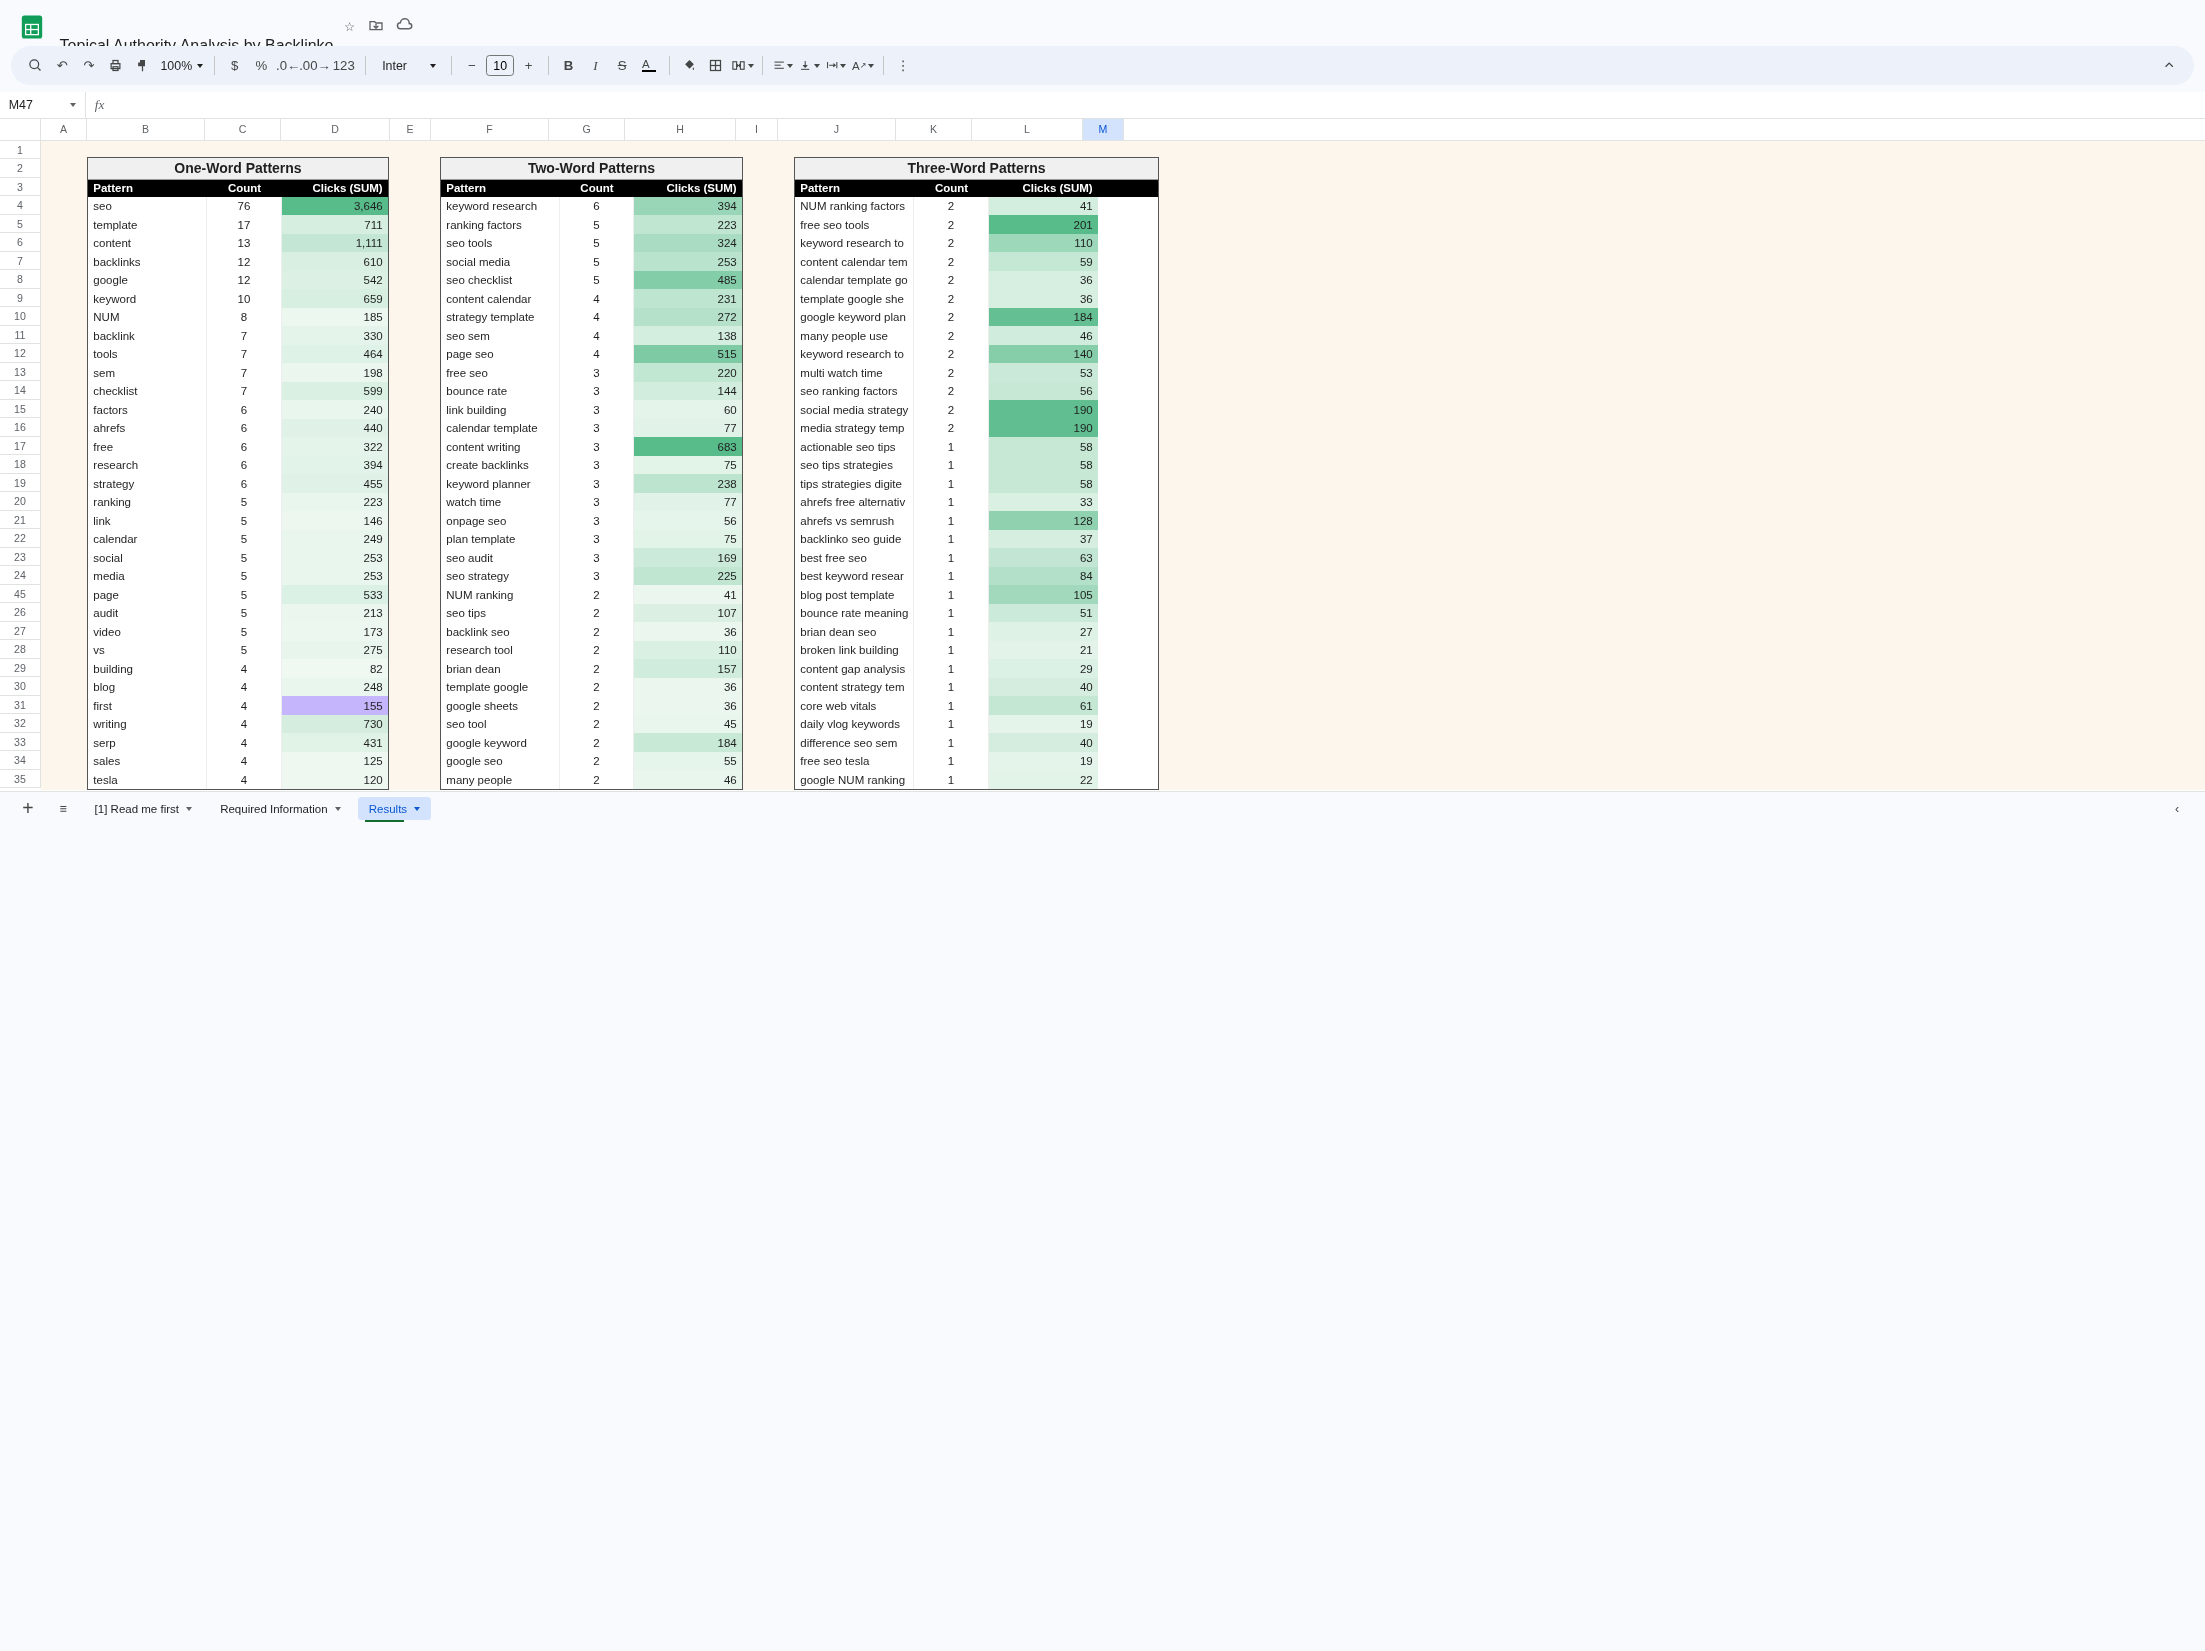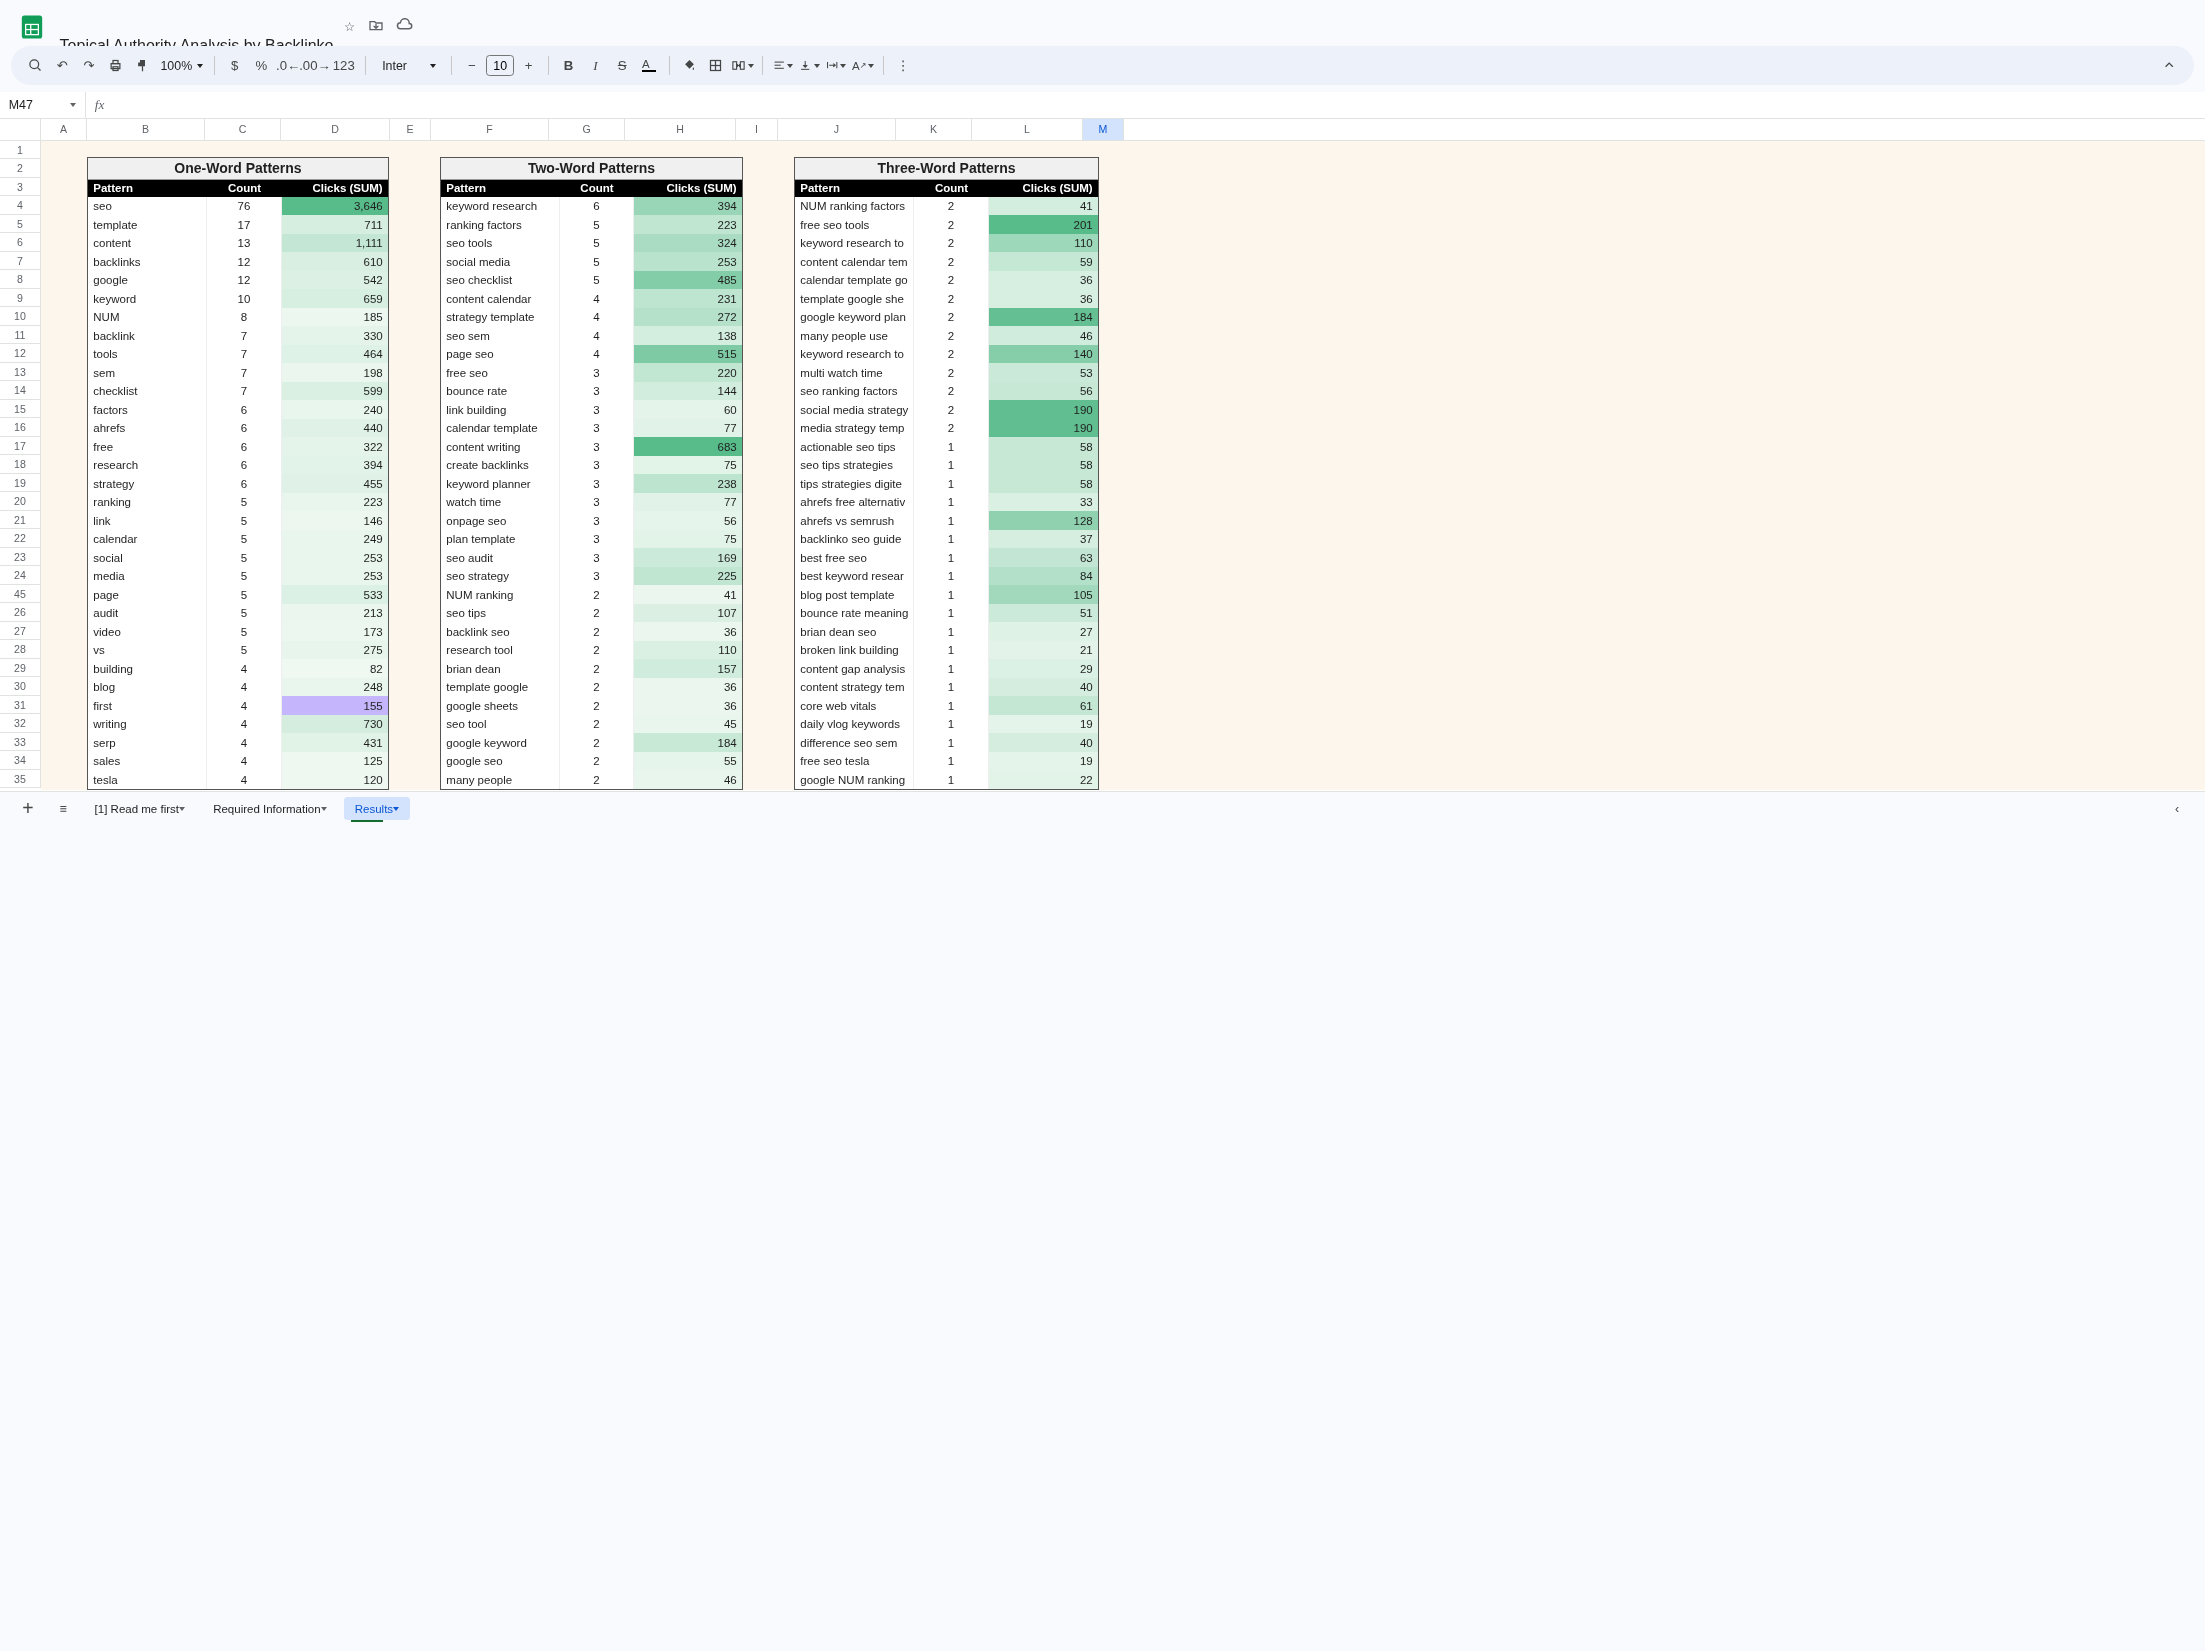"Three-Word Patterns" .pattern-table.t3 { width: 305px -> 365px }
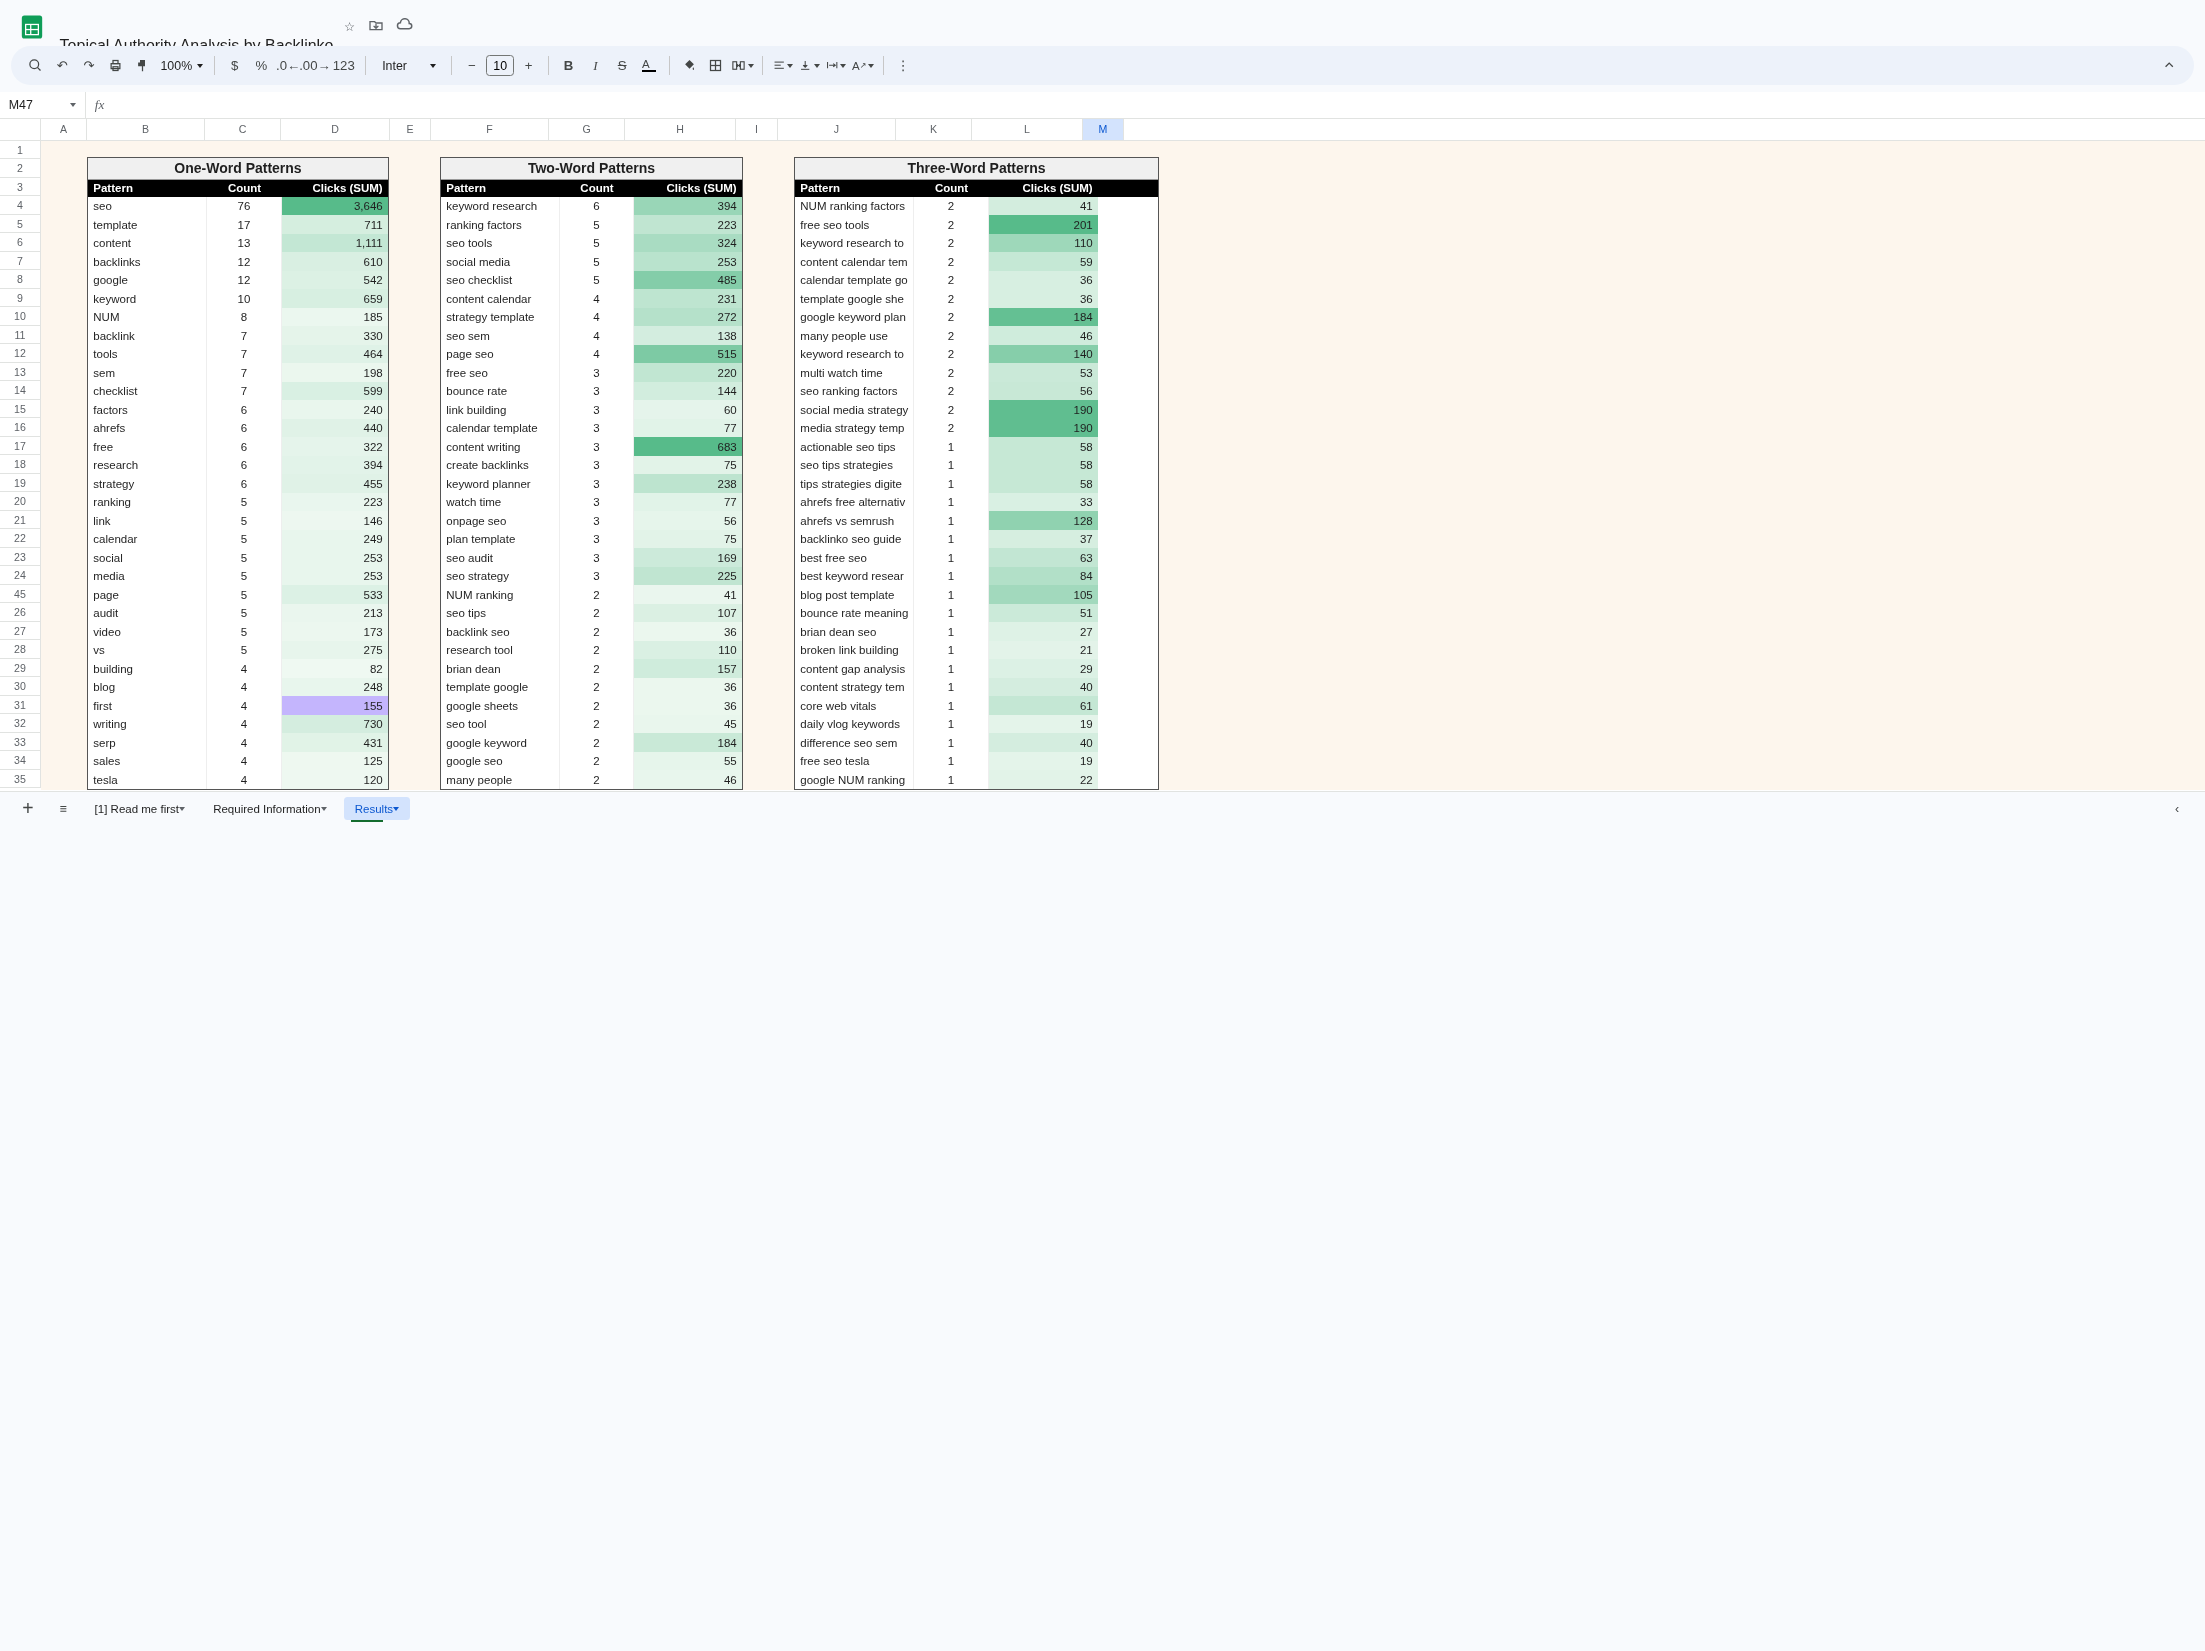"[1] Read me first" .sheet-tab { gap: none -> 7px }
